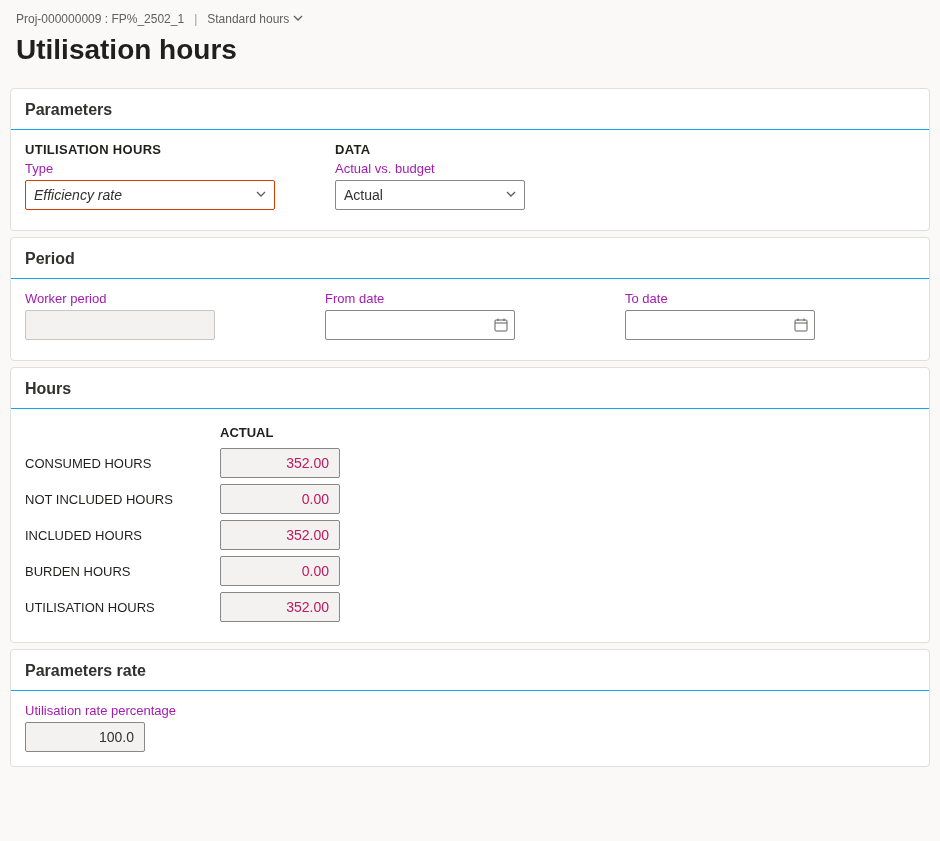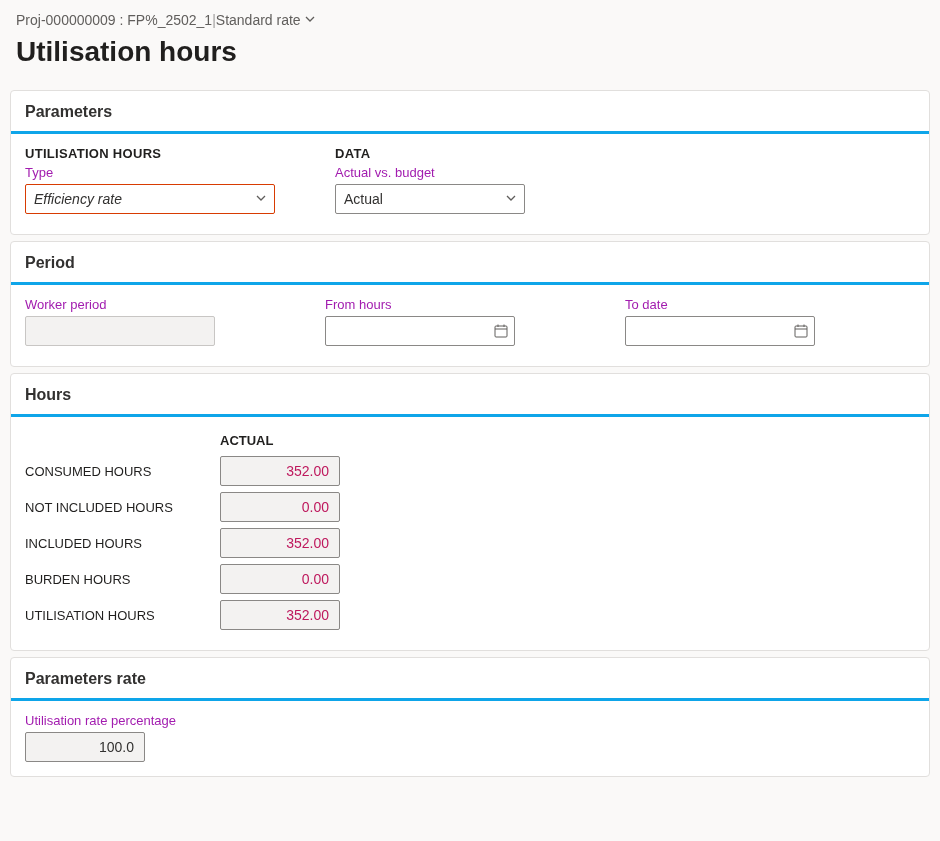"Proj-000000009 : FP%_2502_1" .breadcrumb { font-size: 14px -> 12px; gap: none -> 10px }
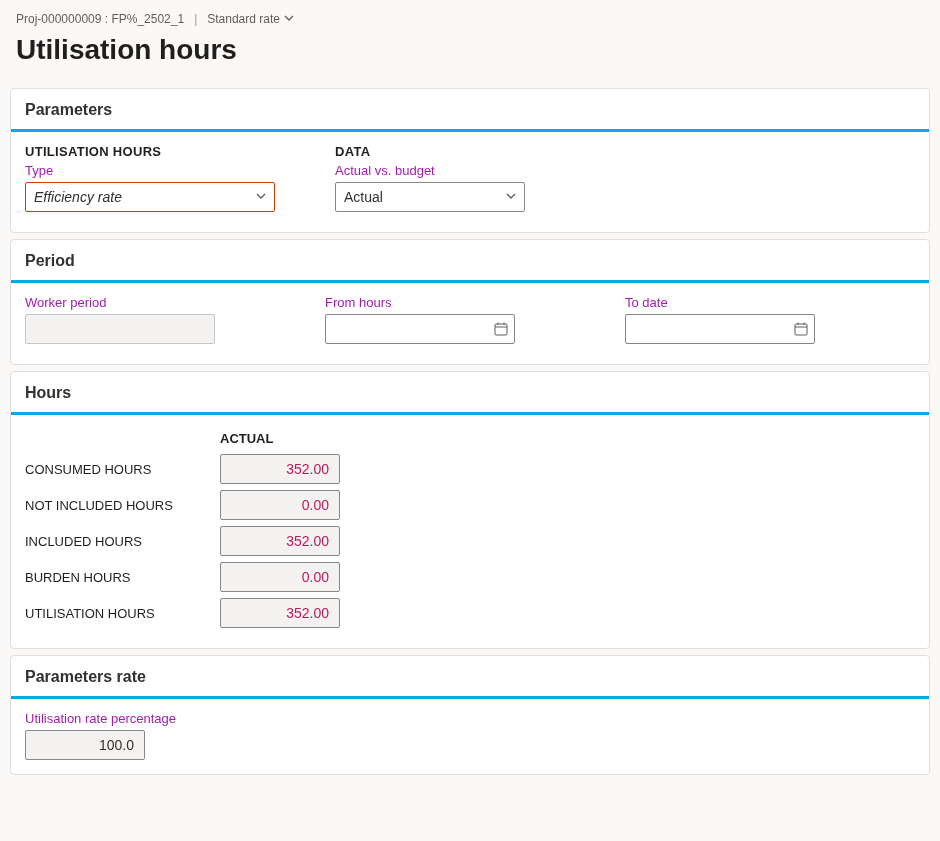"Standard rate" span { text: rate -> hours }
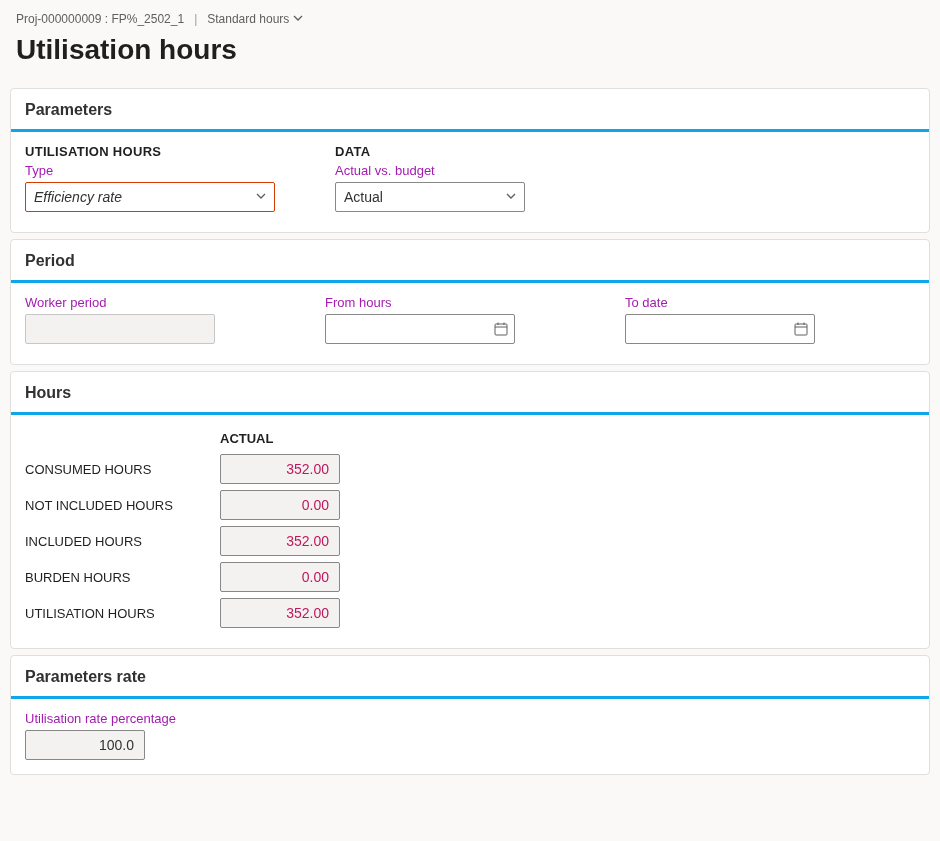"Parameters" .panel-header { border-bottom: 3px solid #0ea5e9 -> 1px solid #0ea5e9 }
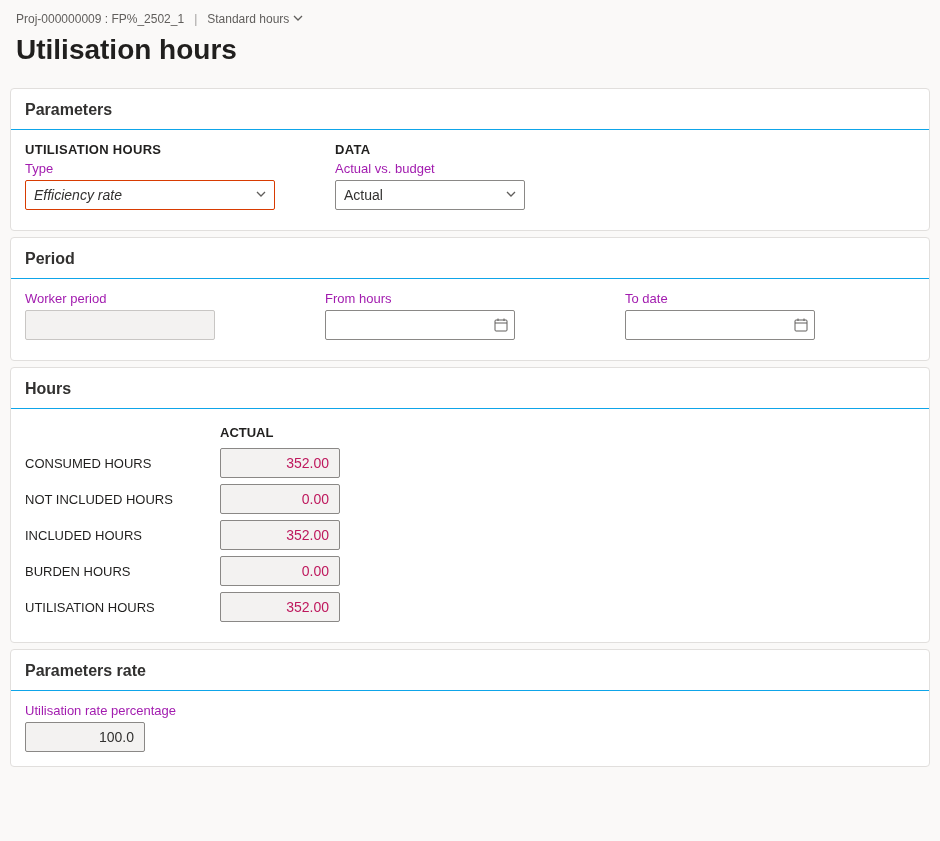"From hours" span.field-label { text: hours -> date }
